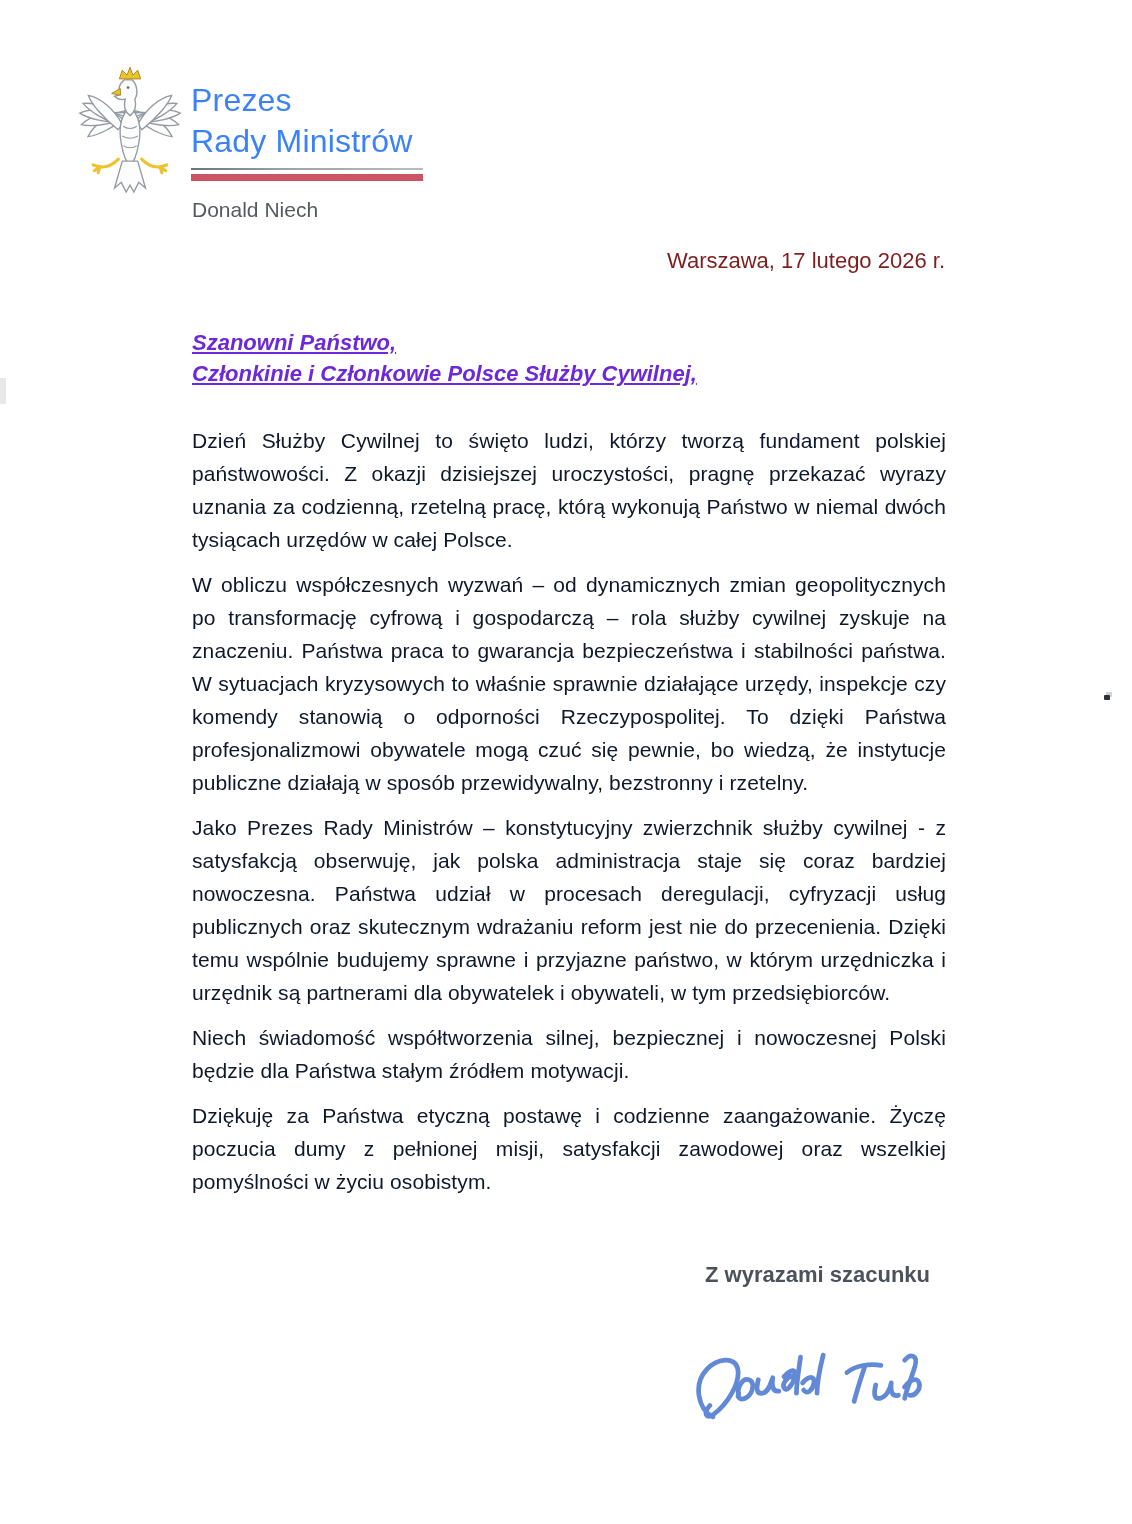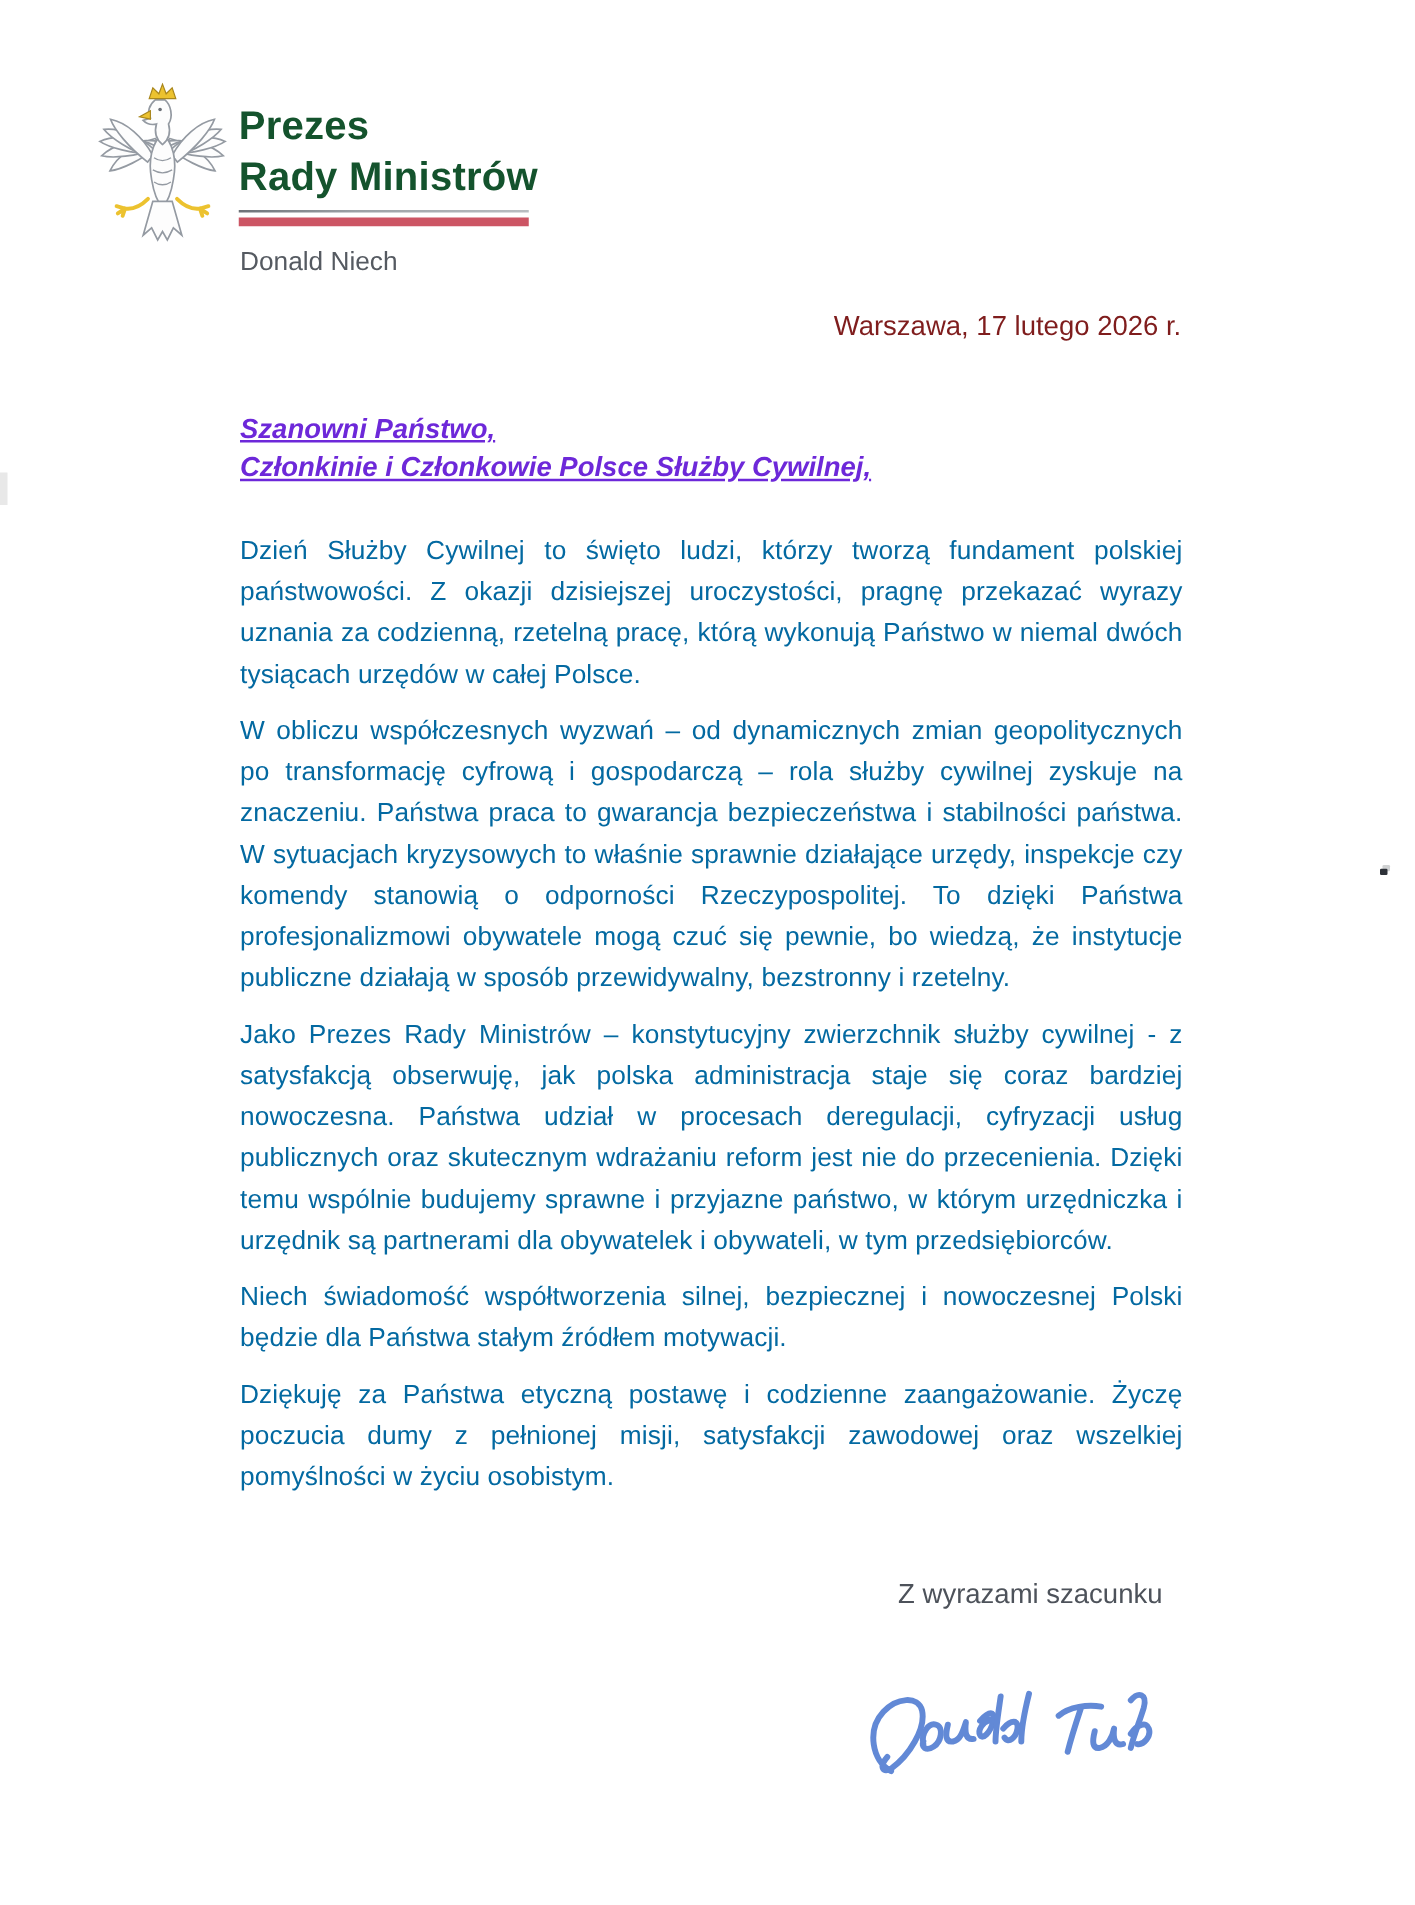"Prezes" .office-title { color: #14532d -> #3b82f6; font-weight: 700 -> 400 }
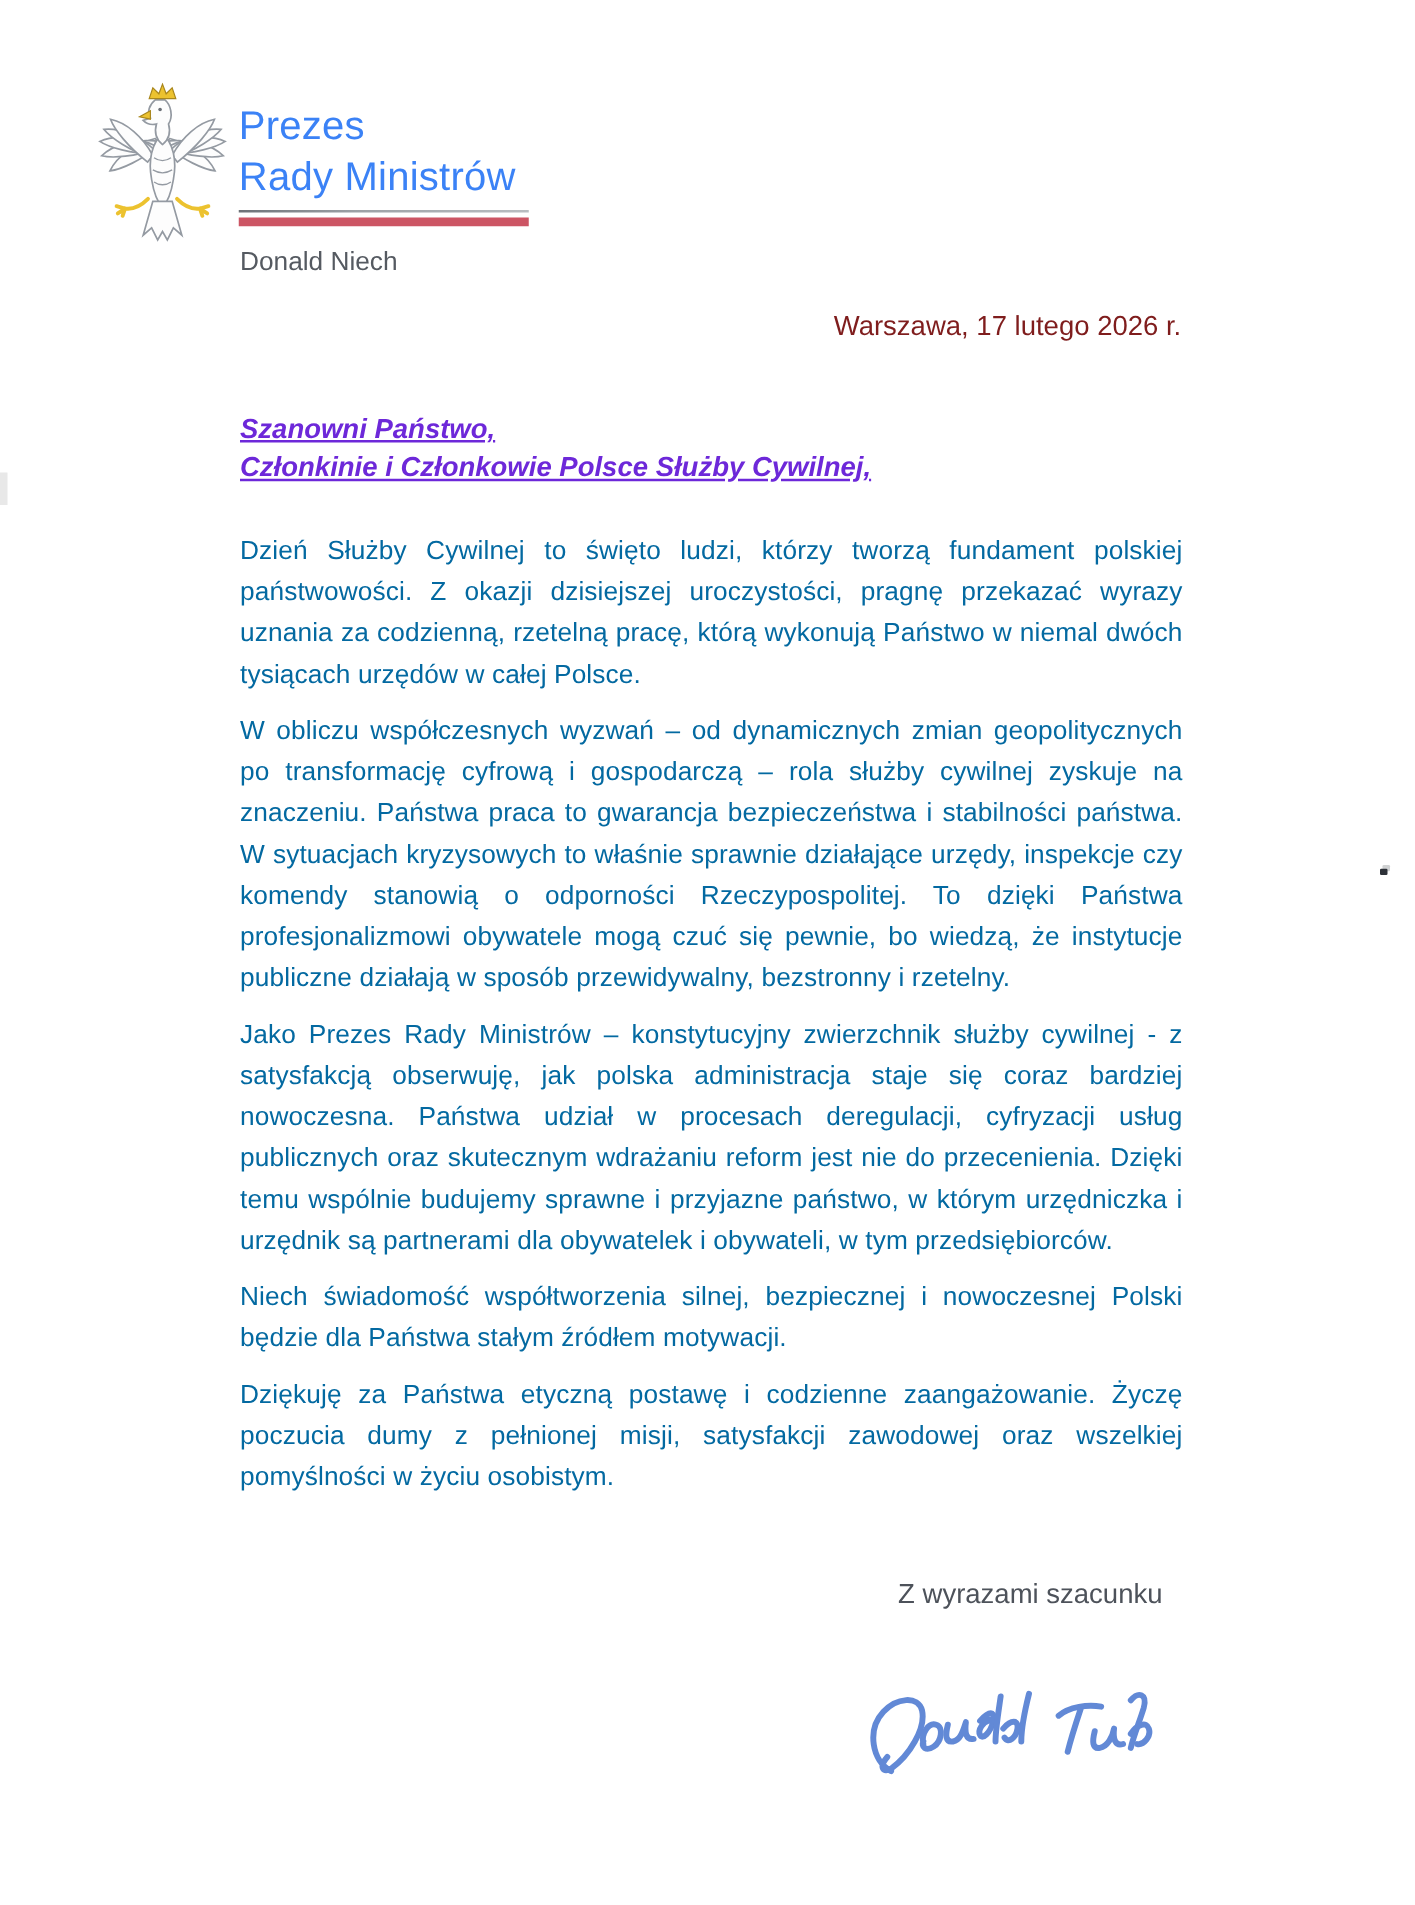"Dzień Służby Cywilnej to święto" .letter-body p { color: #0369a1 -> #0f172a }
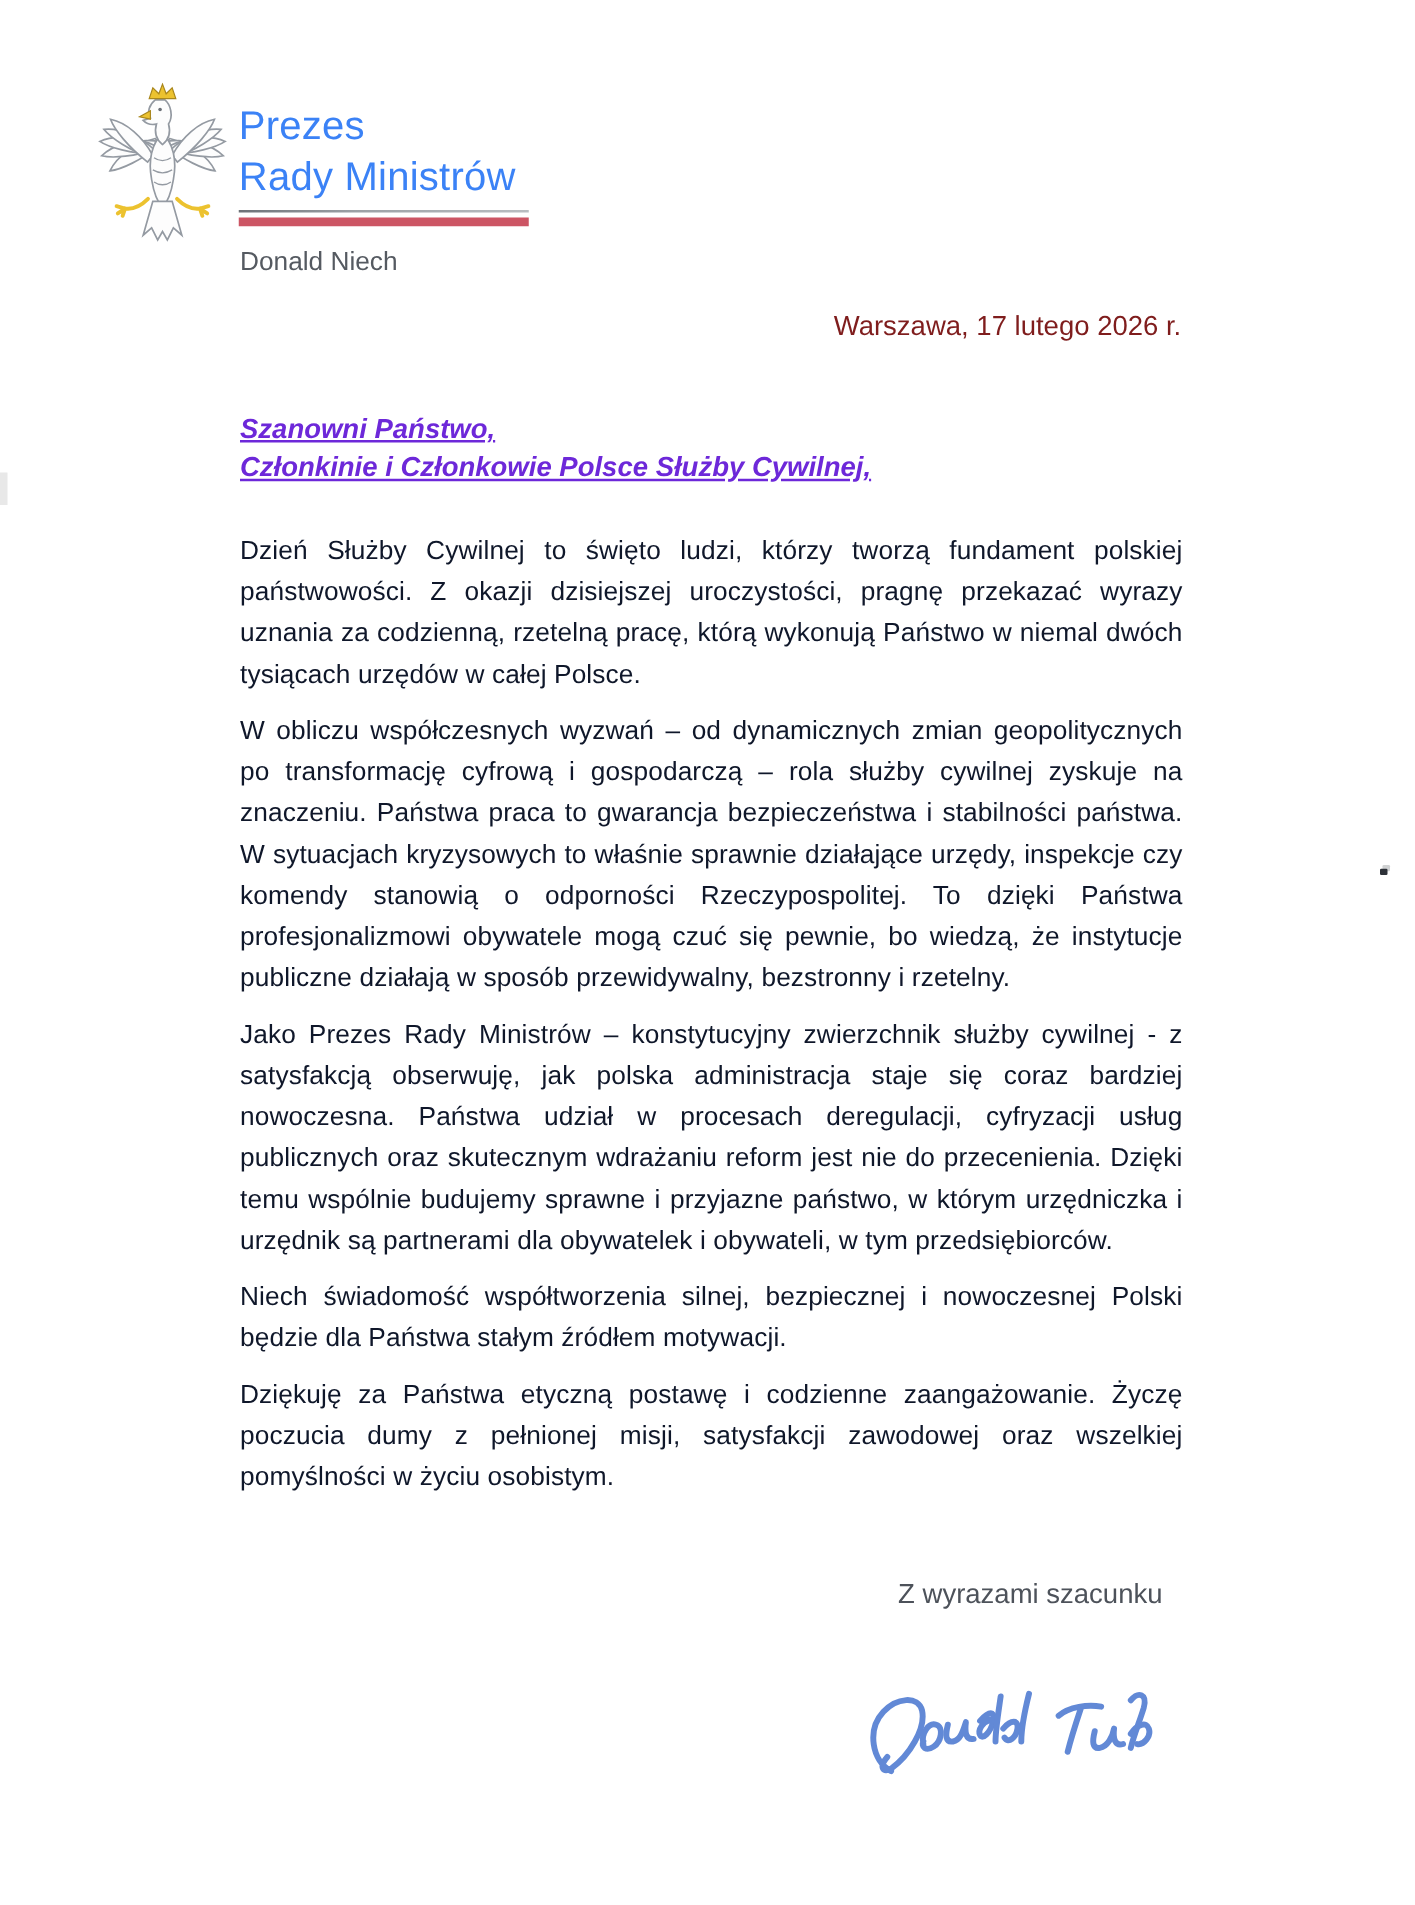"Z wyrazami szacunku" .closing { font-weight: none -> bold }
